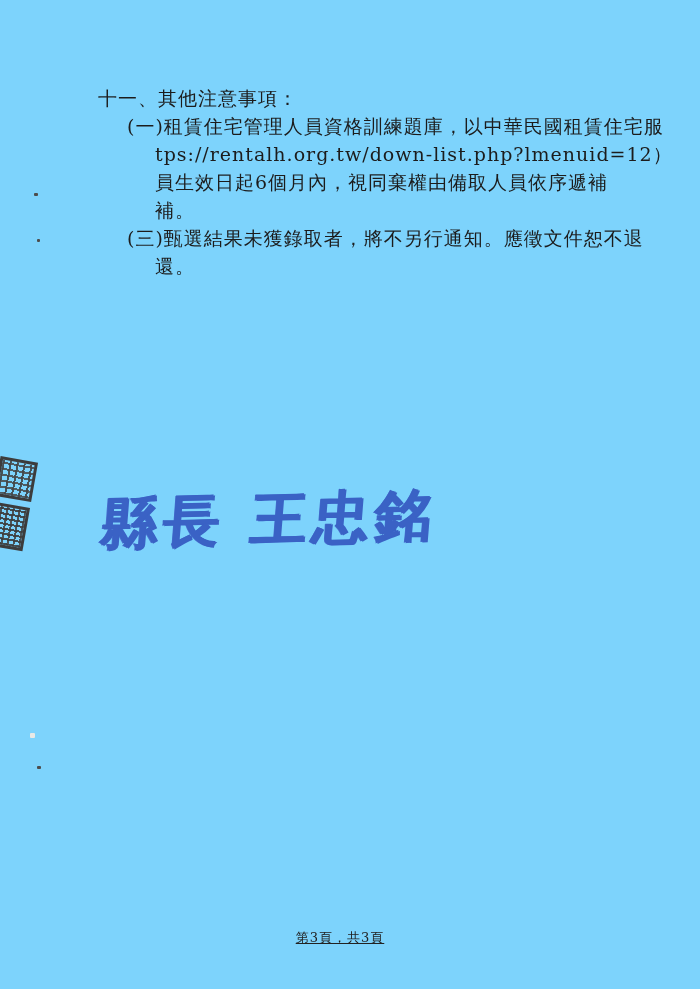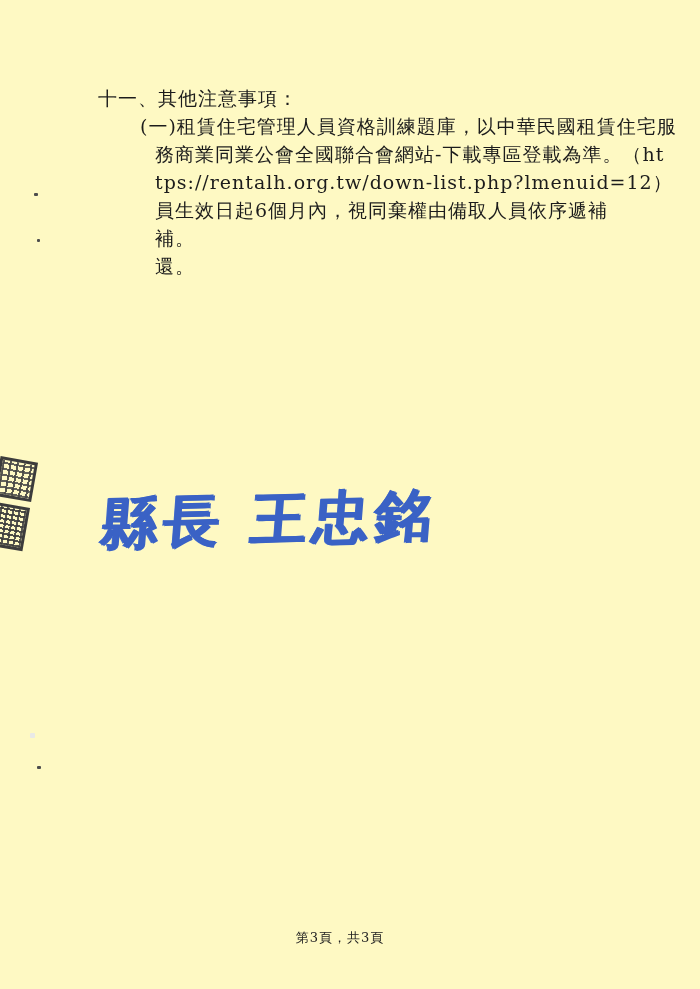"十一、其他注意事項：" .page { background: #fef9c3 -> #7dd3fc }
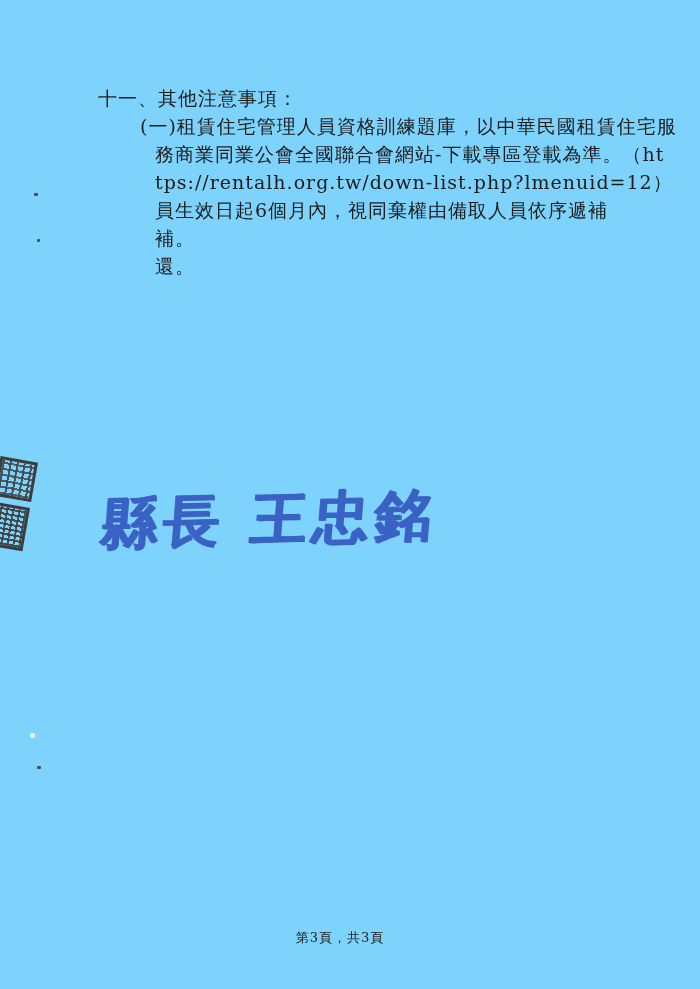"(一)租賃住宅管理人員資格訓練題庫，以中華民國租賃住宅服" .indent-1 { margin-left: 42px -> 29px }
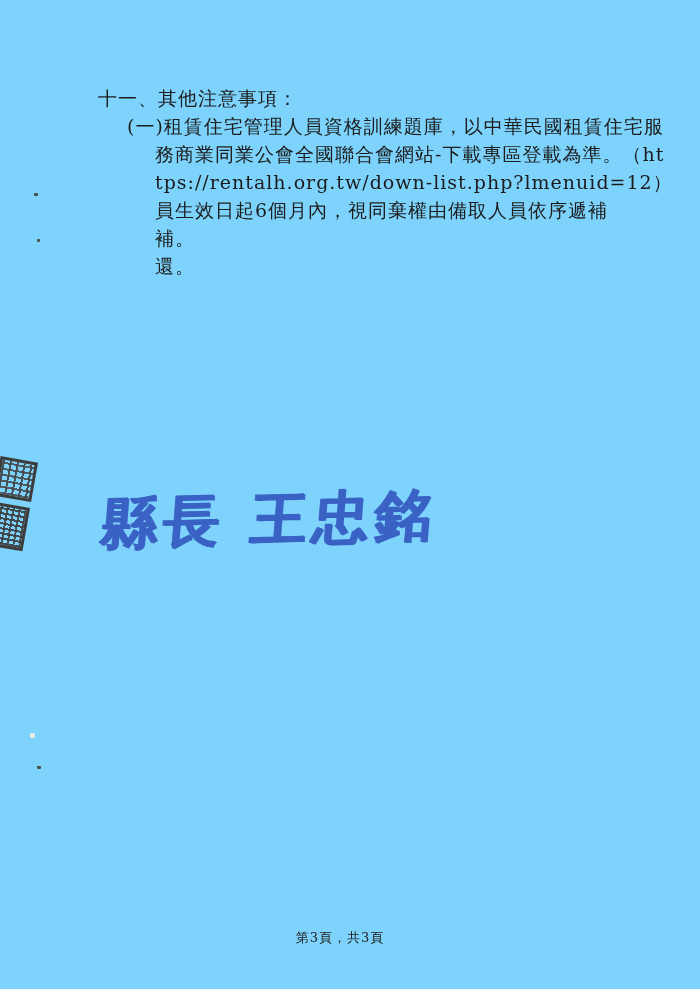"務商業同業公會全國聯合會網站-下載專區登載為準。（ht" div.line { html: <div>務商業同業公會全國聯合會網站-下載專區登載為準。（ht</div> -> none }
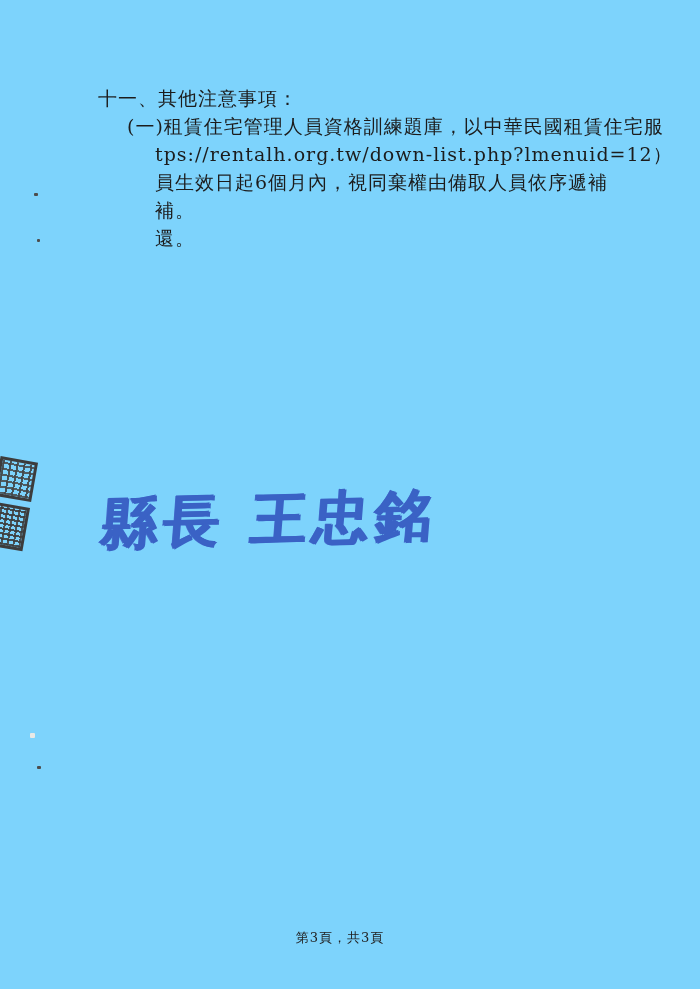"(三)甄選結果未獲錄取者，將不另行通知。應徵文件恕不退" div.line { html: none -> <div>(三)甄選結果未獲錄取者，將不另行通知。應徵文件恕不退</div> }
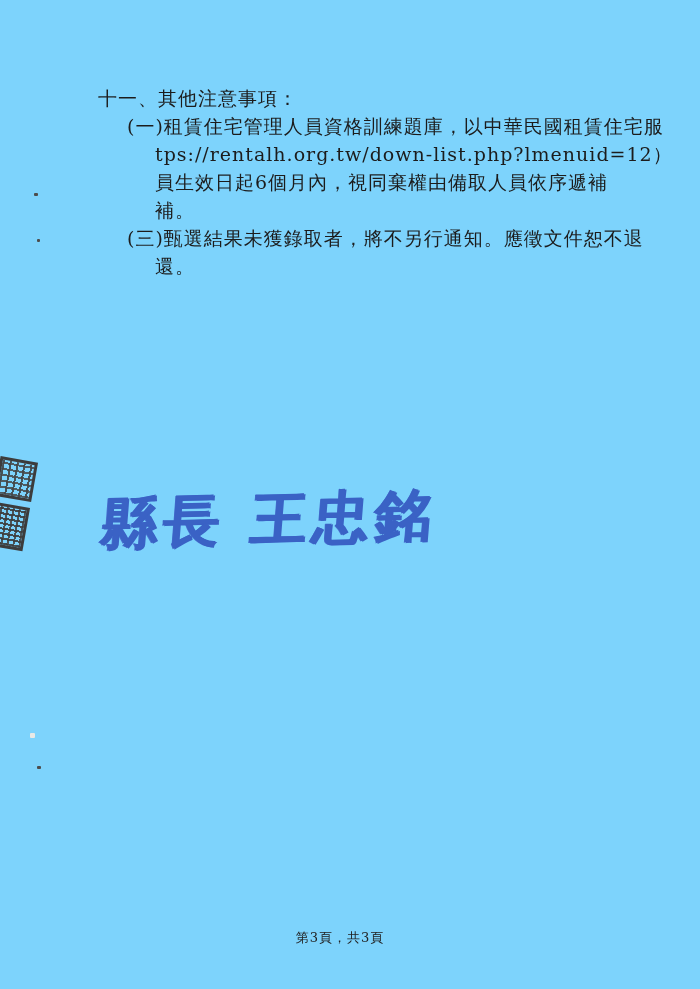"第3頁，共3頁" .footer { text-decoration: none -> underline }
